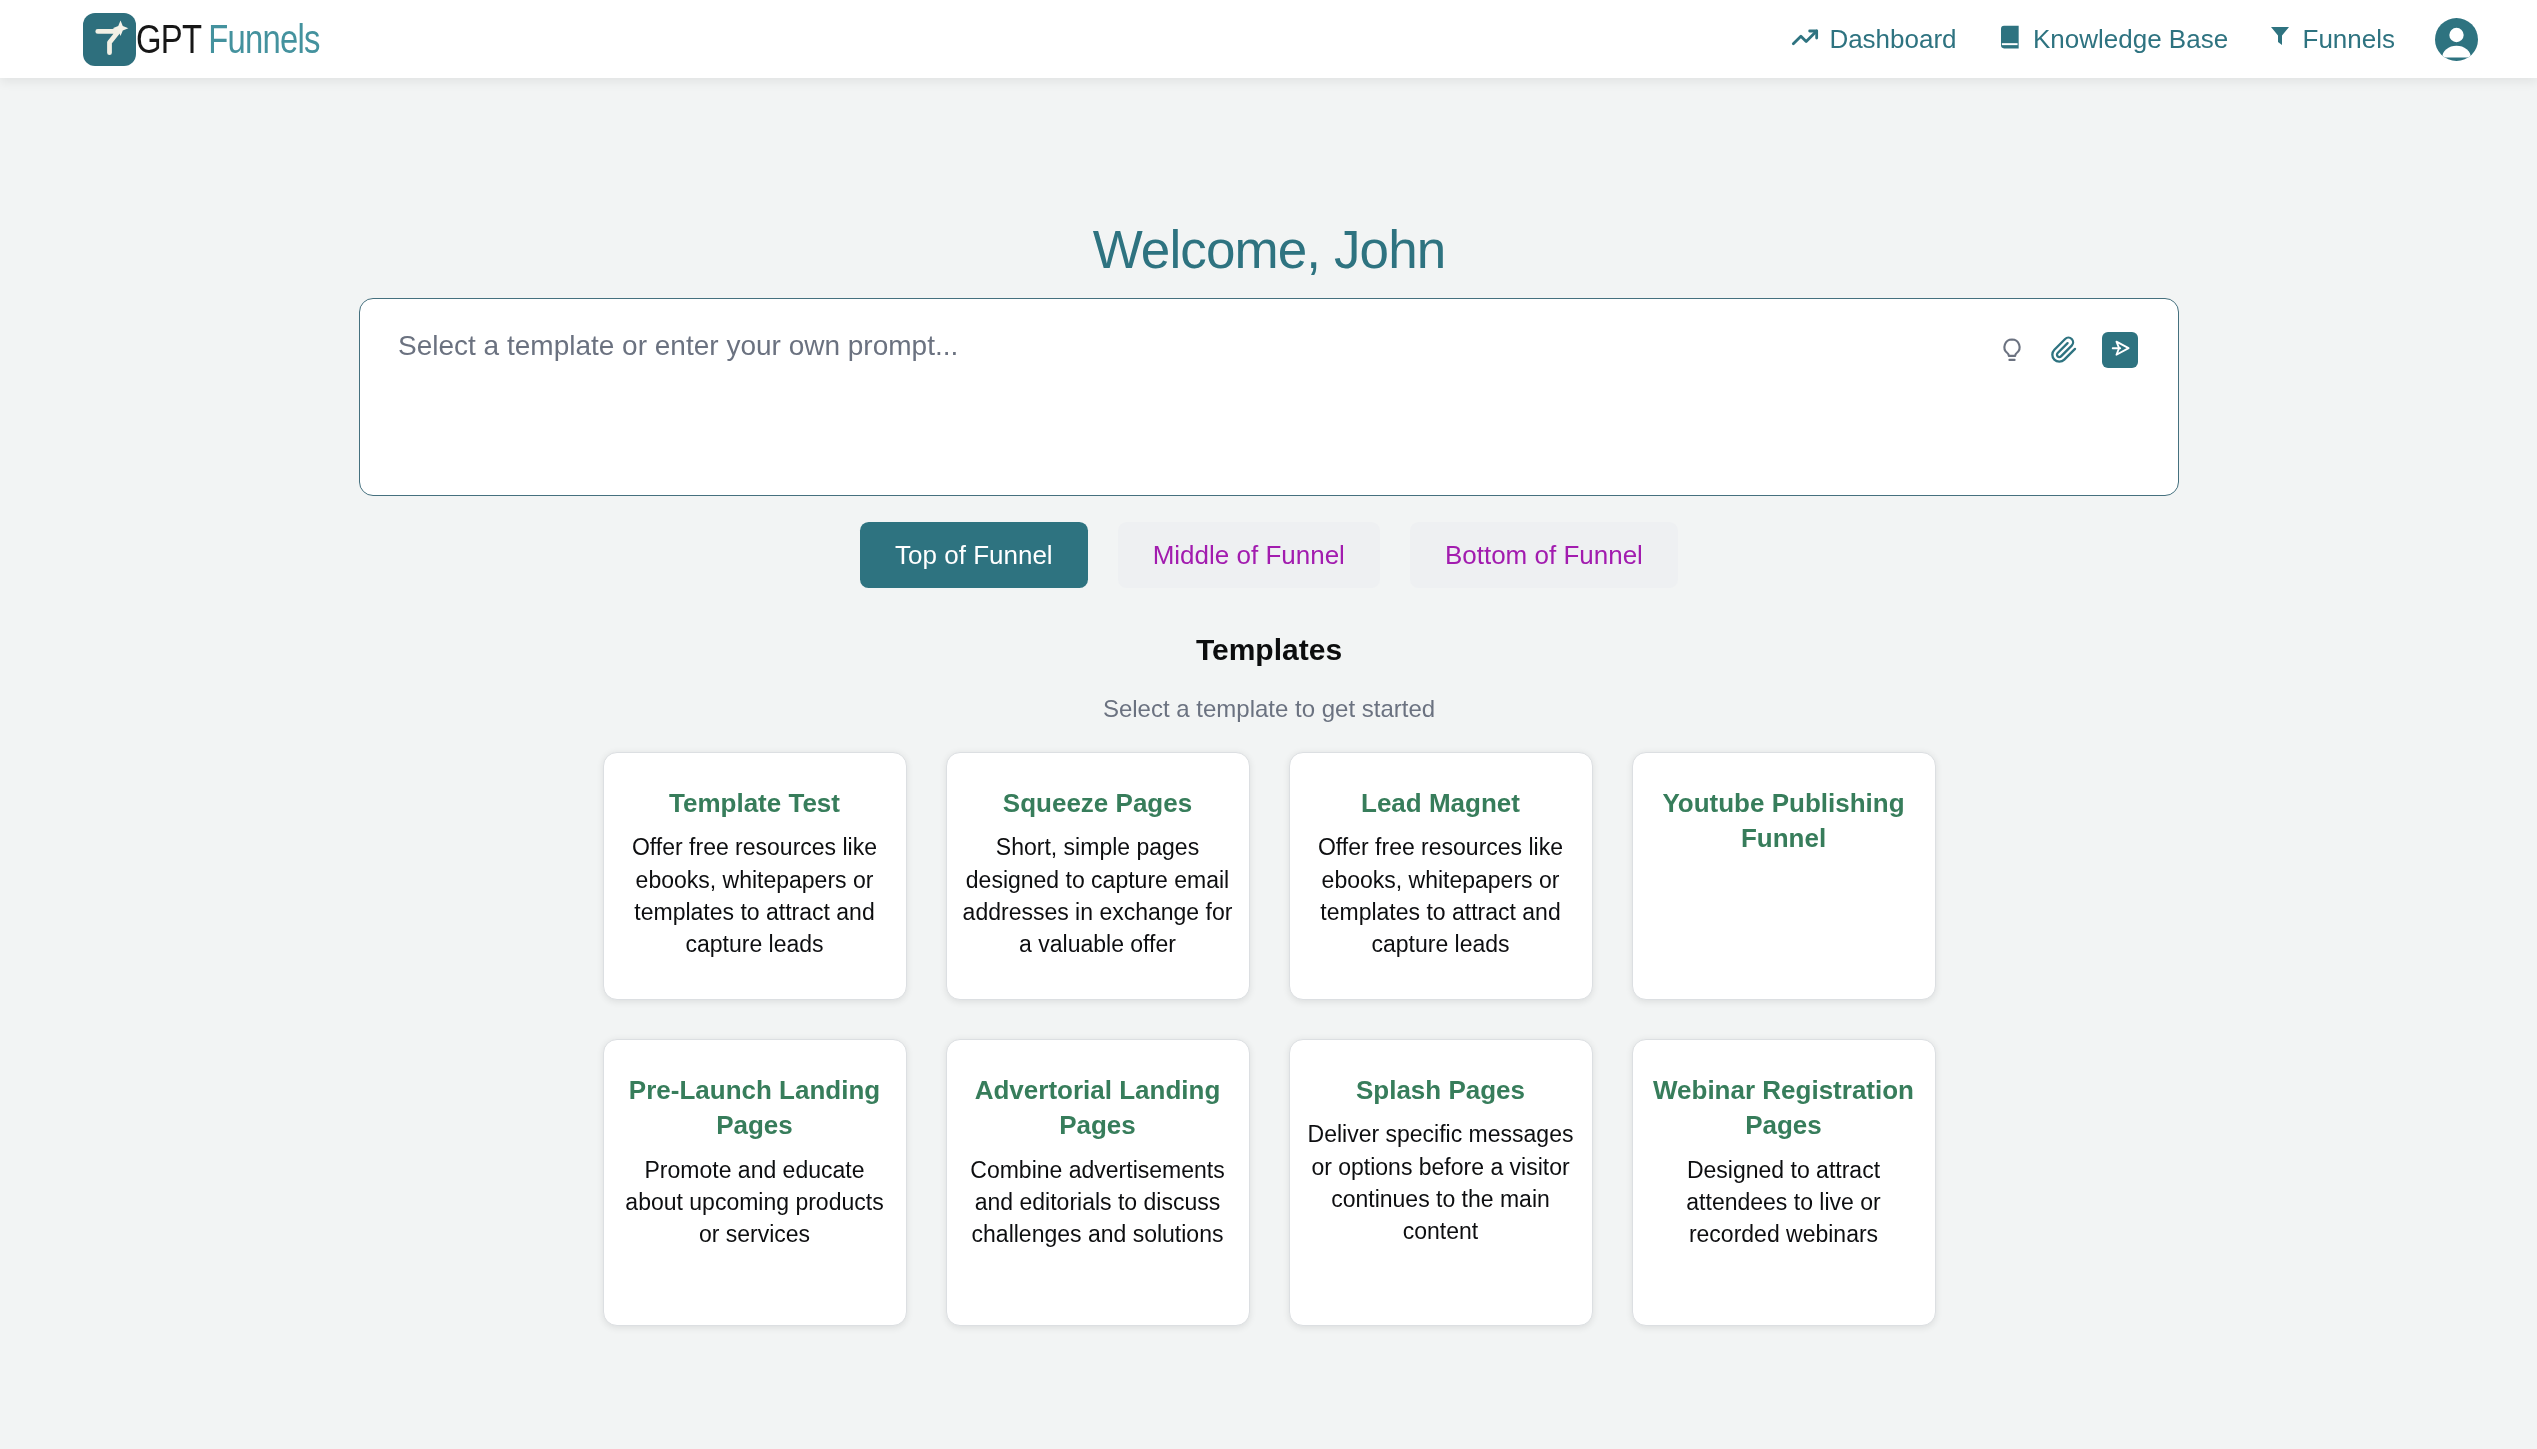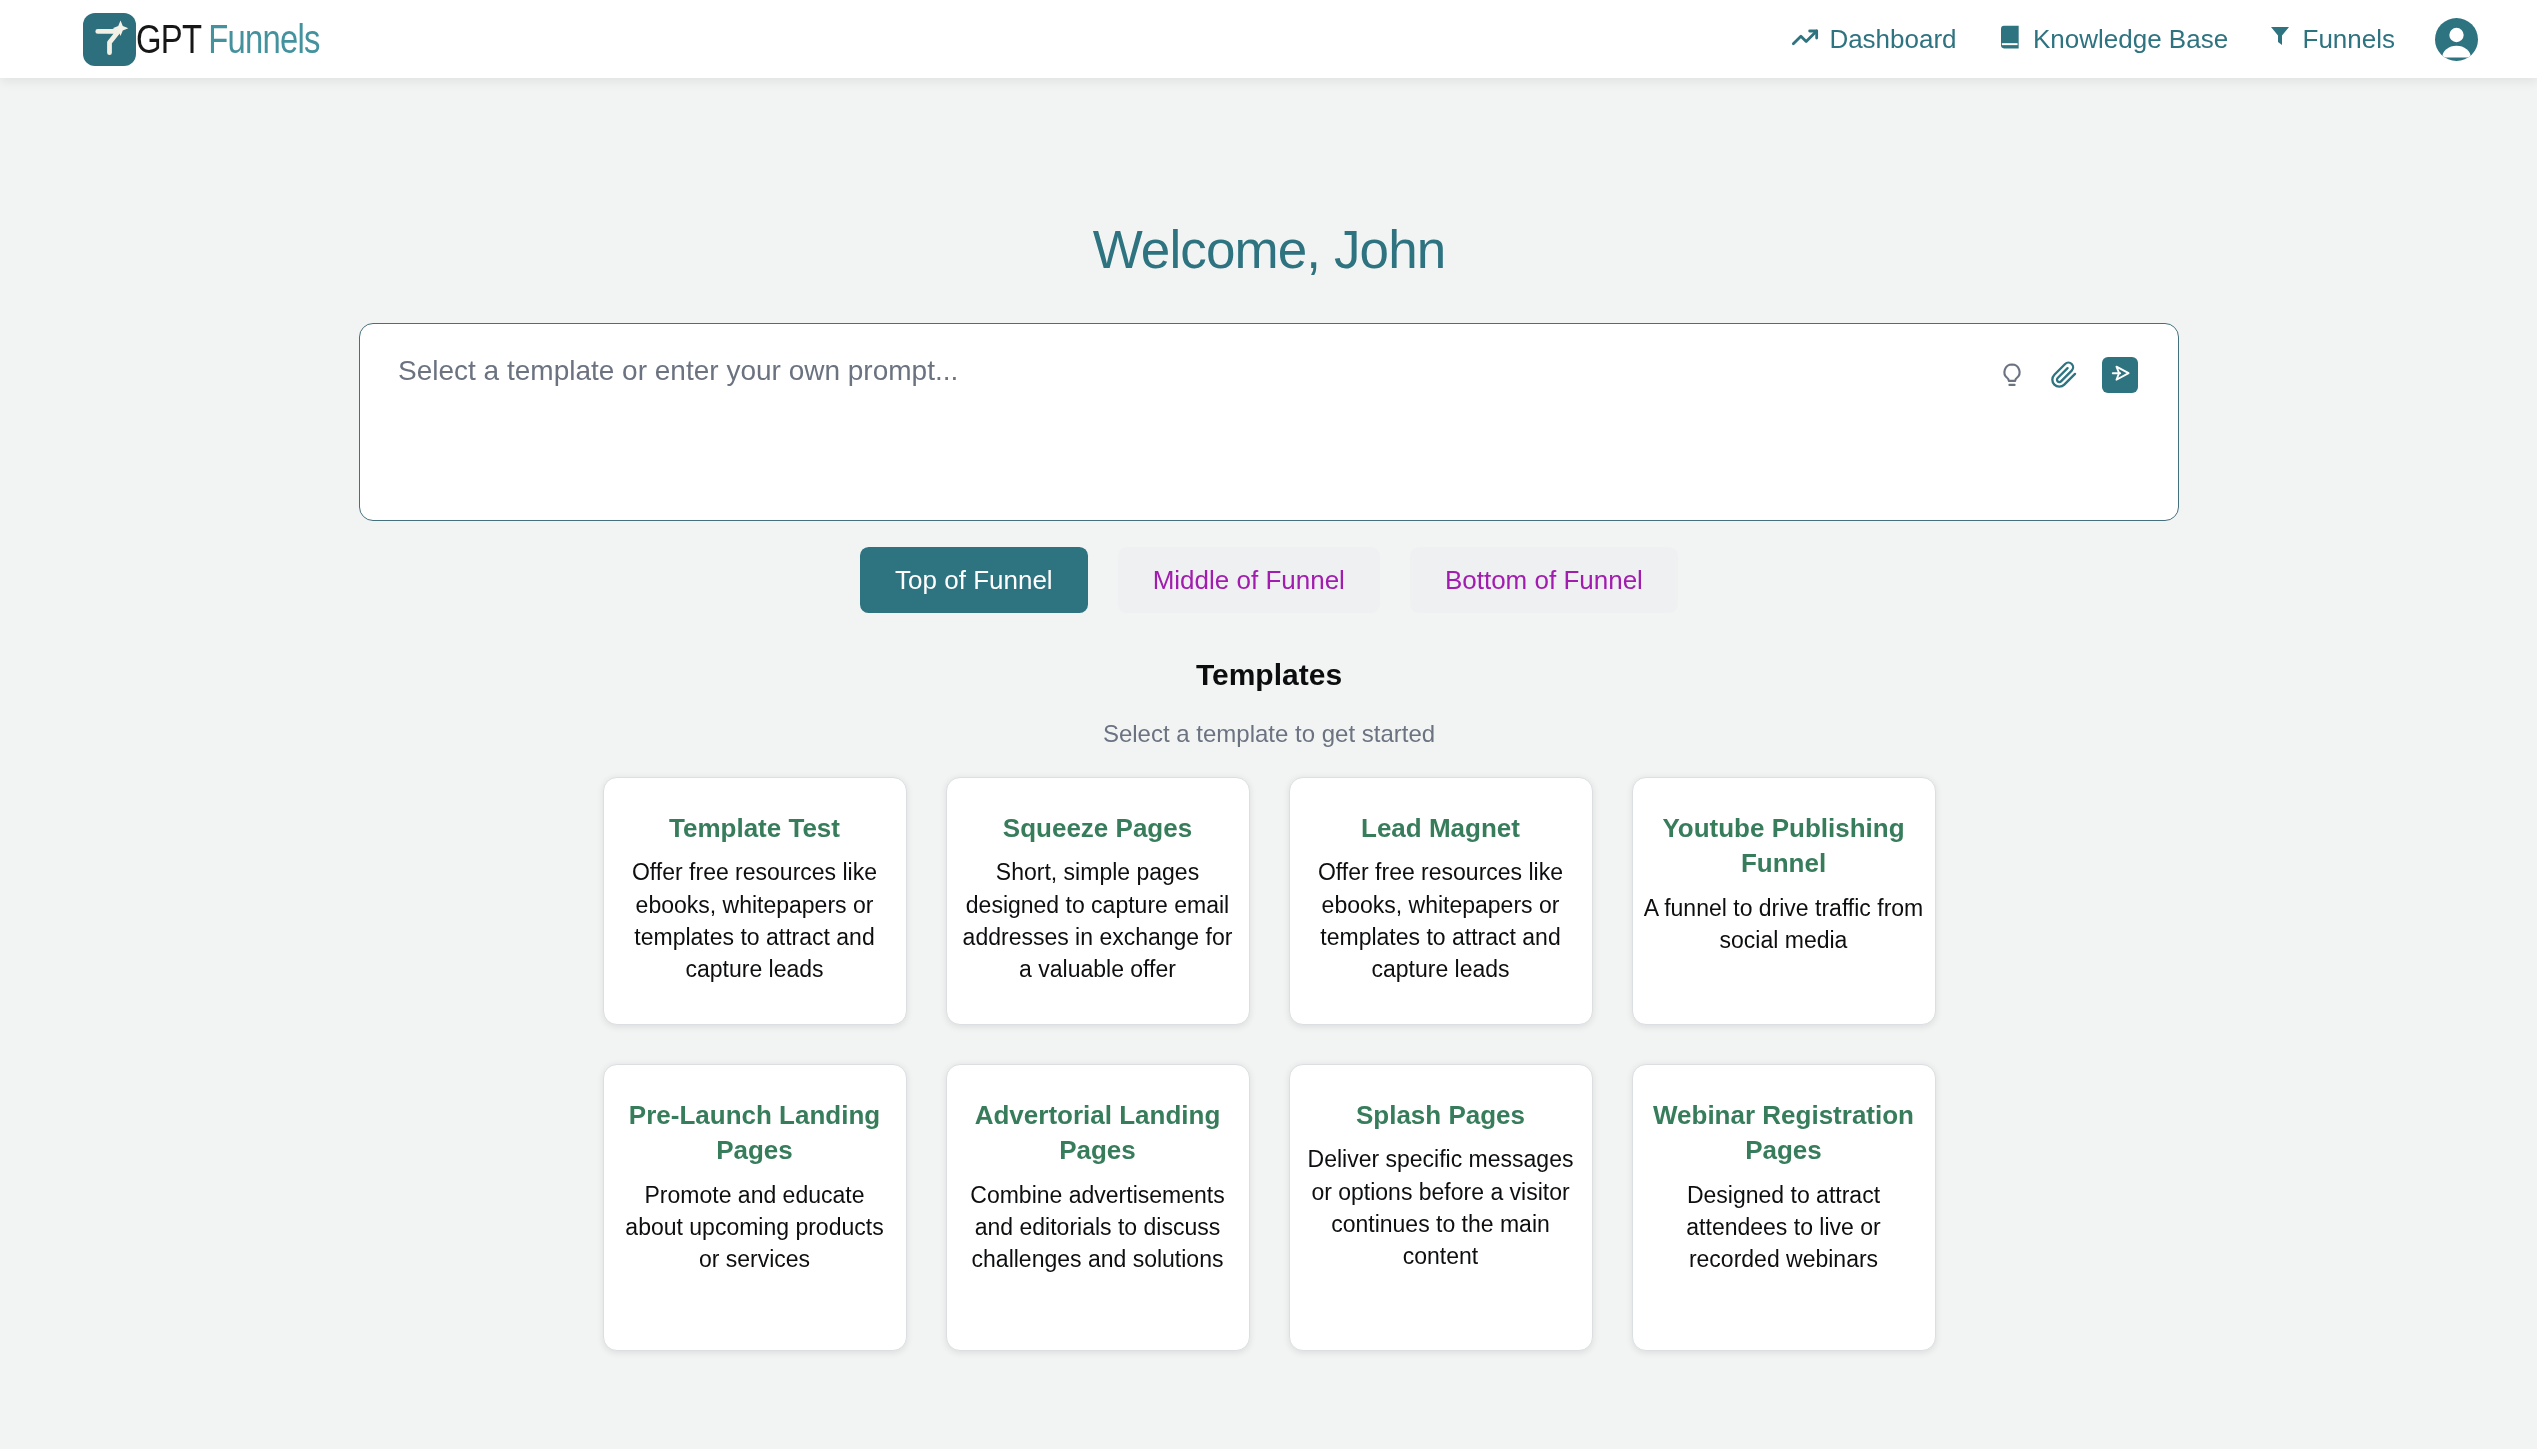"Select a template or enter" .prompt-box { margin-top: 43px -> 18px }
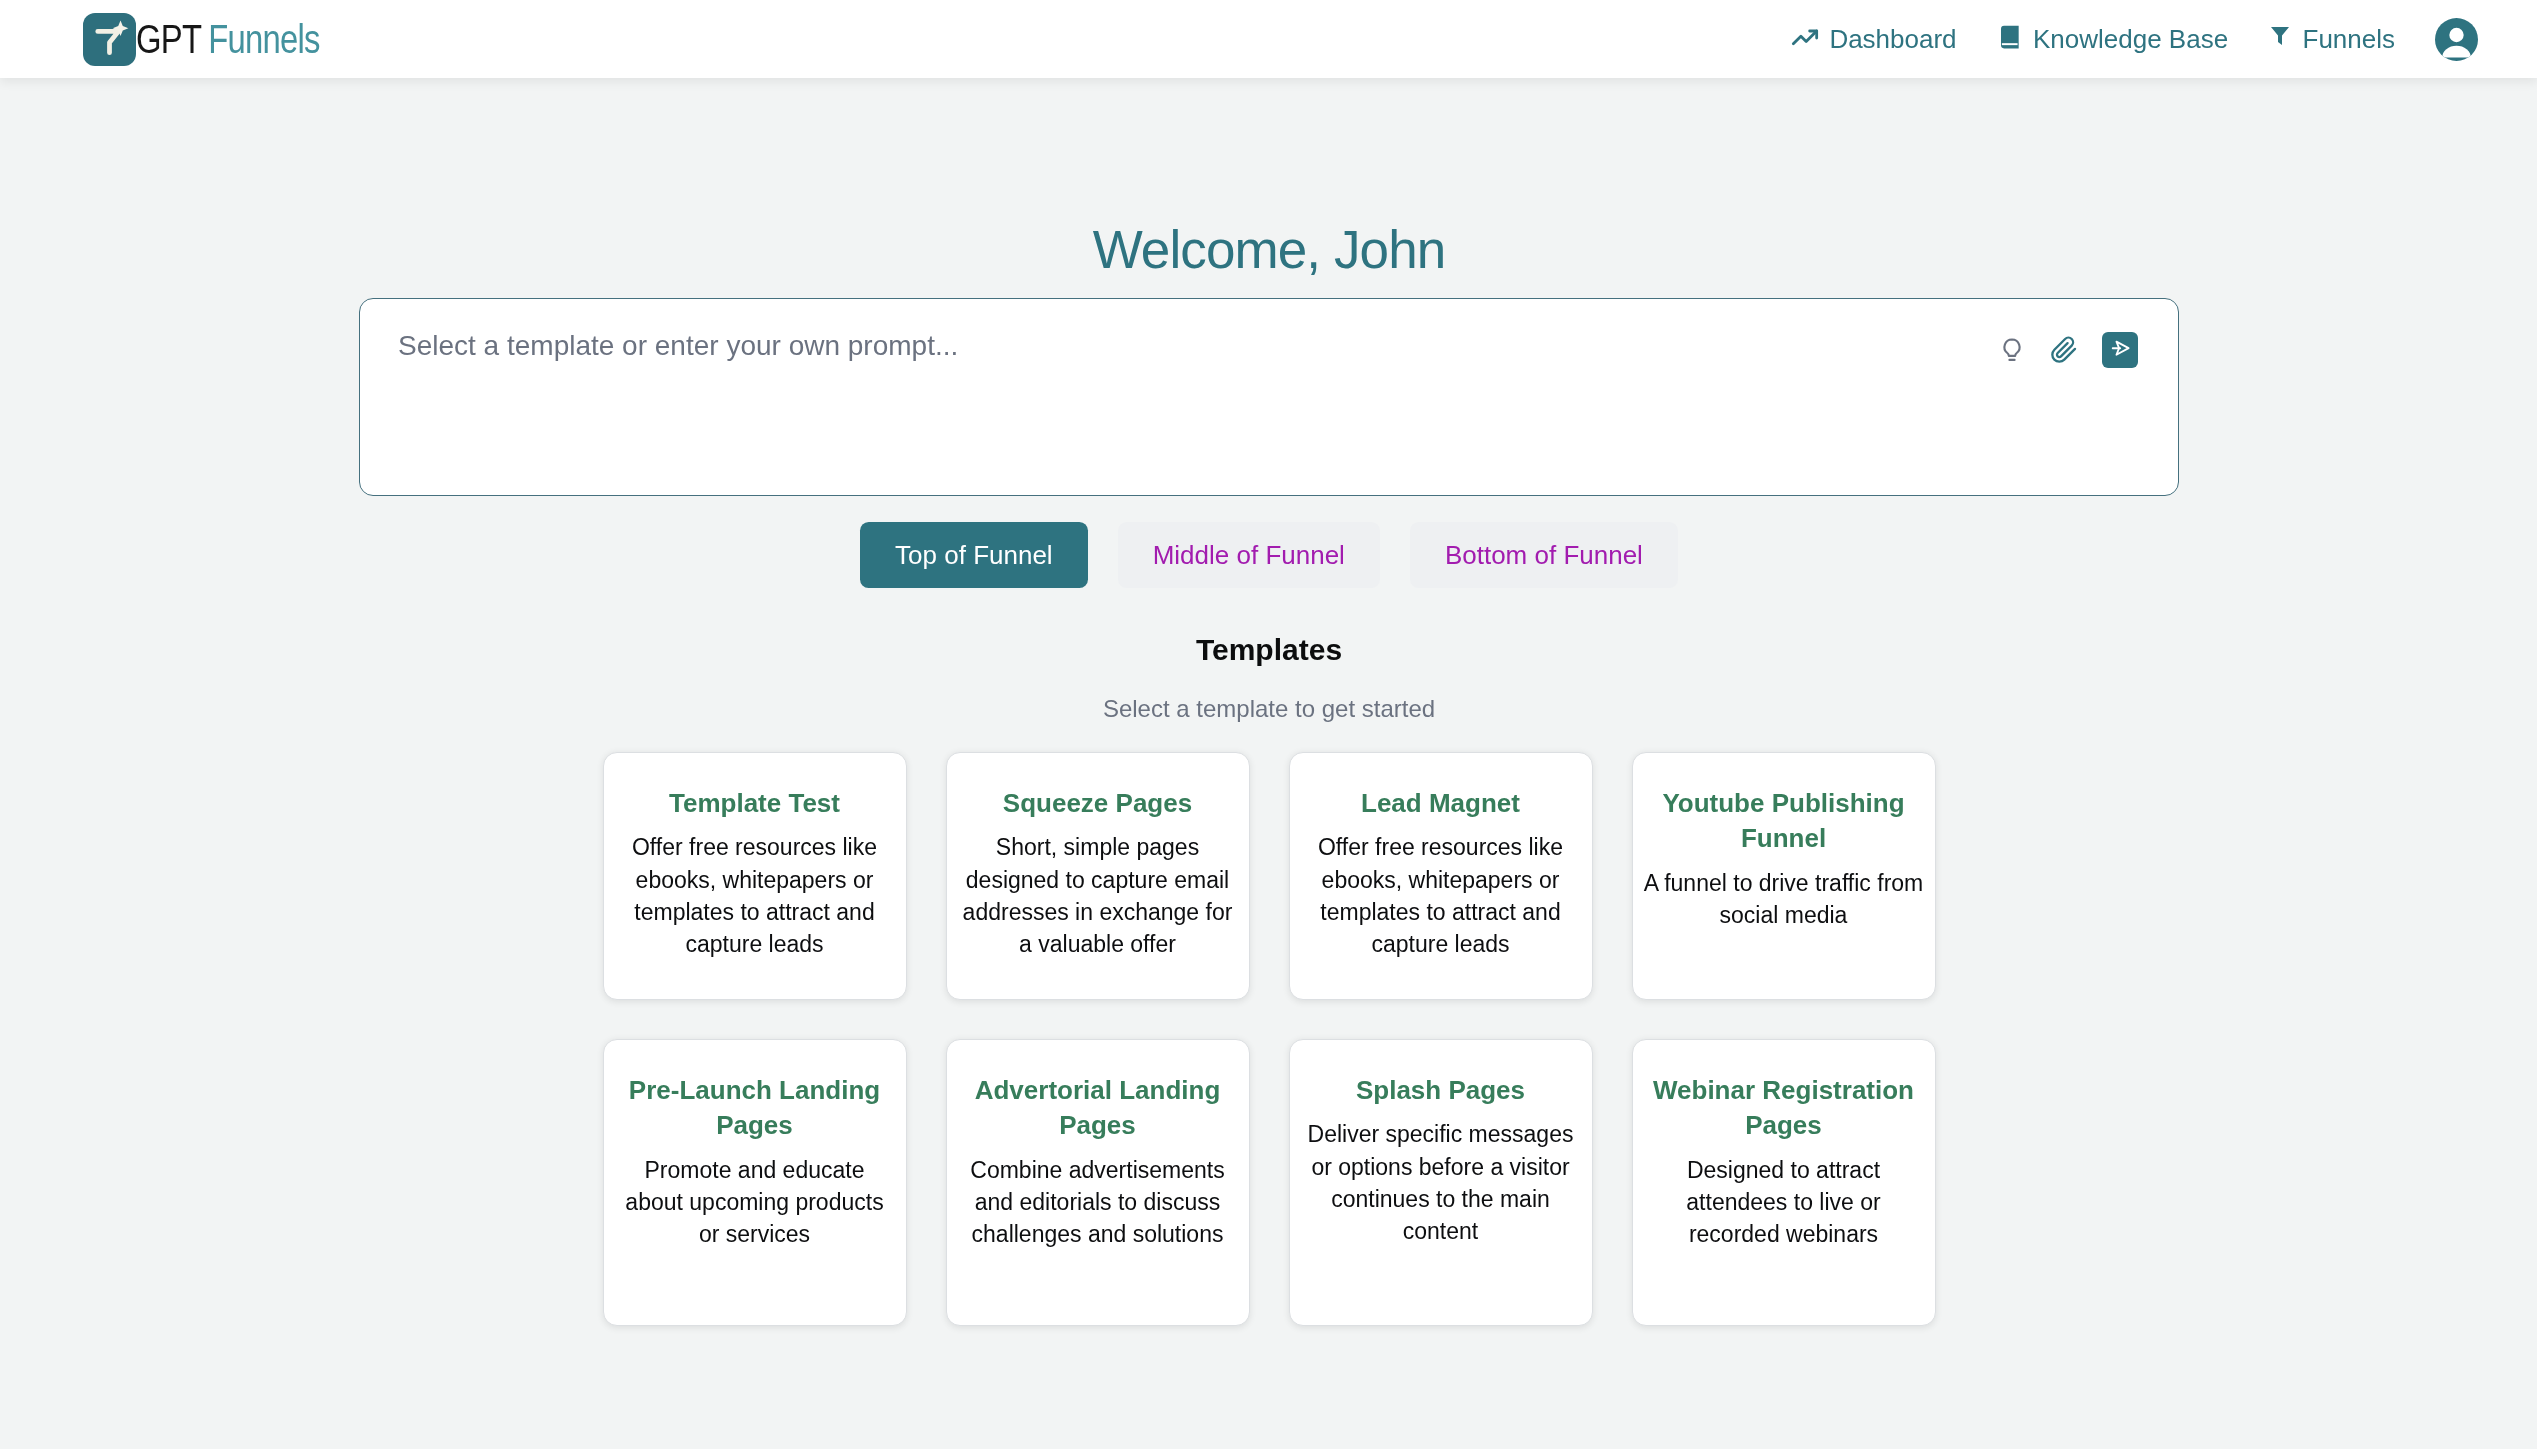"A funnel to drive traffic" p.card-desc { html: <p>A funnel to drive traffic from social media</p> -> none }
